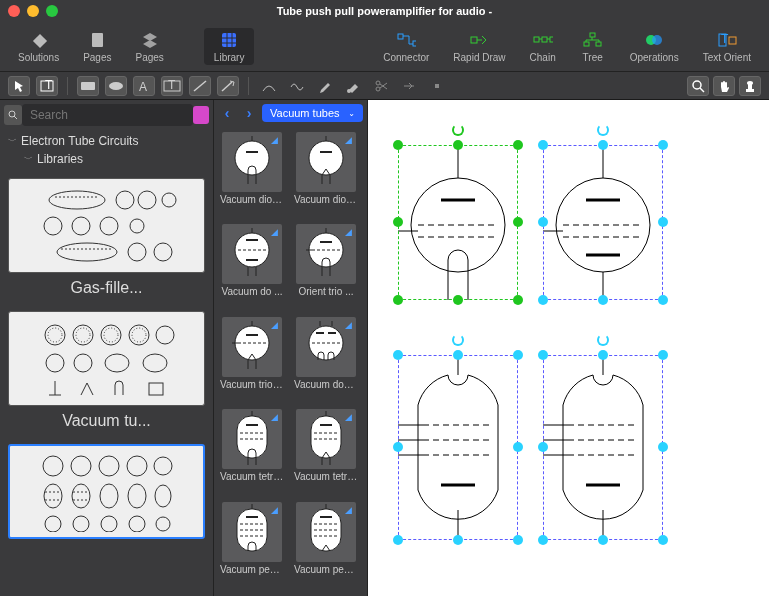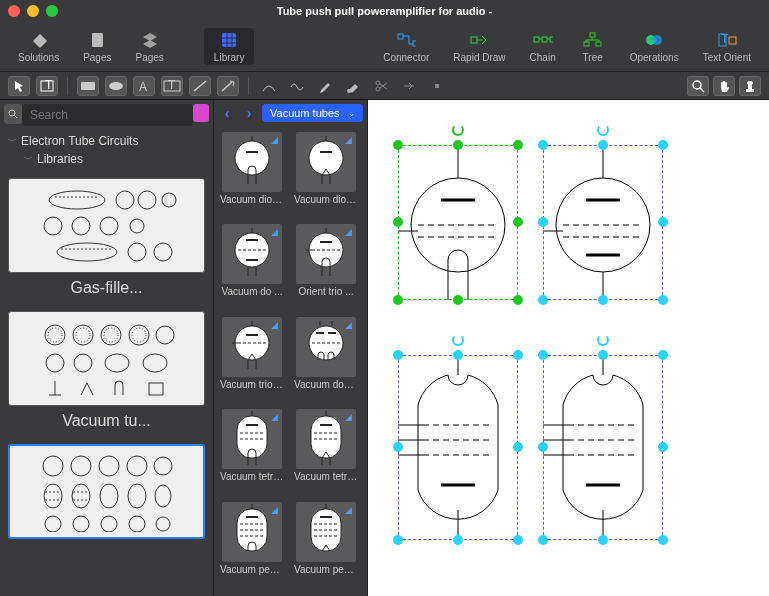"Search" .search-row { align-items: flex-start -> center }
